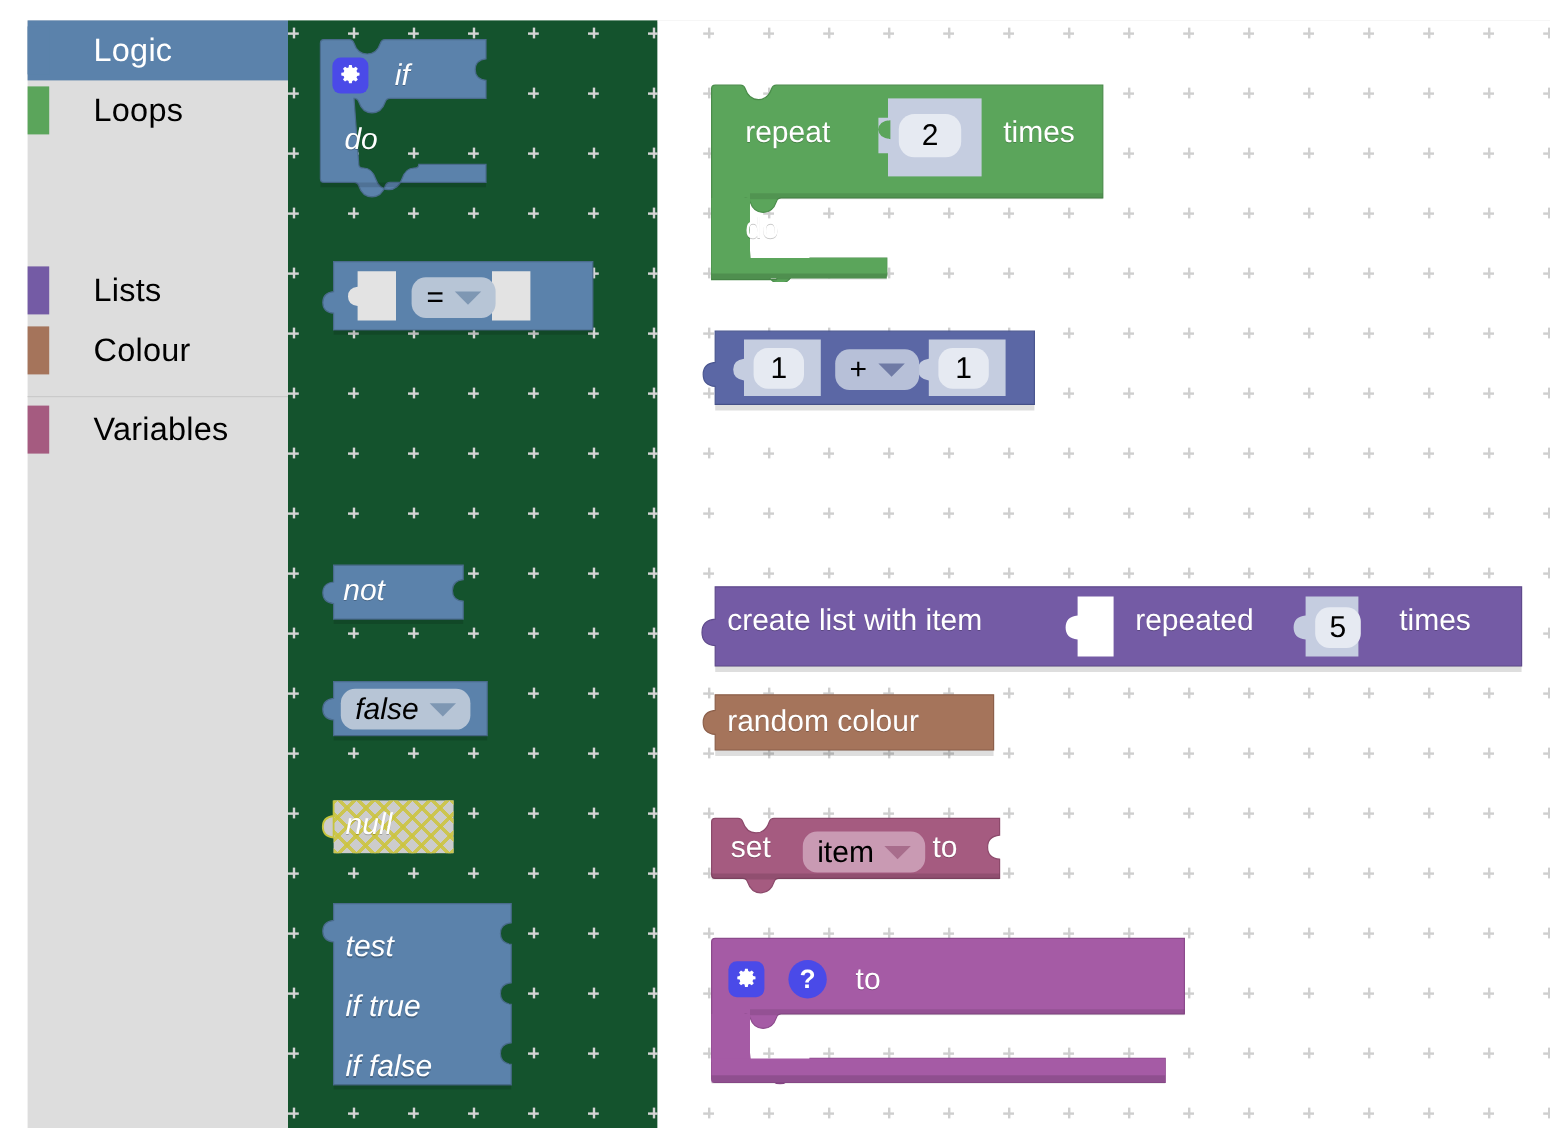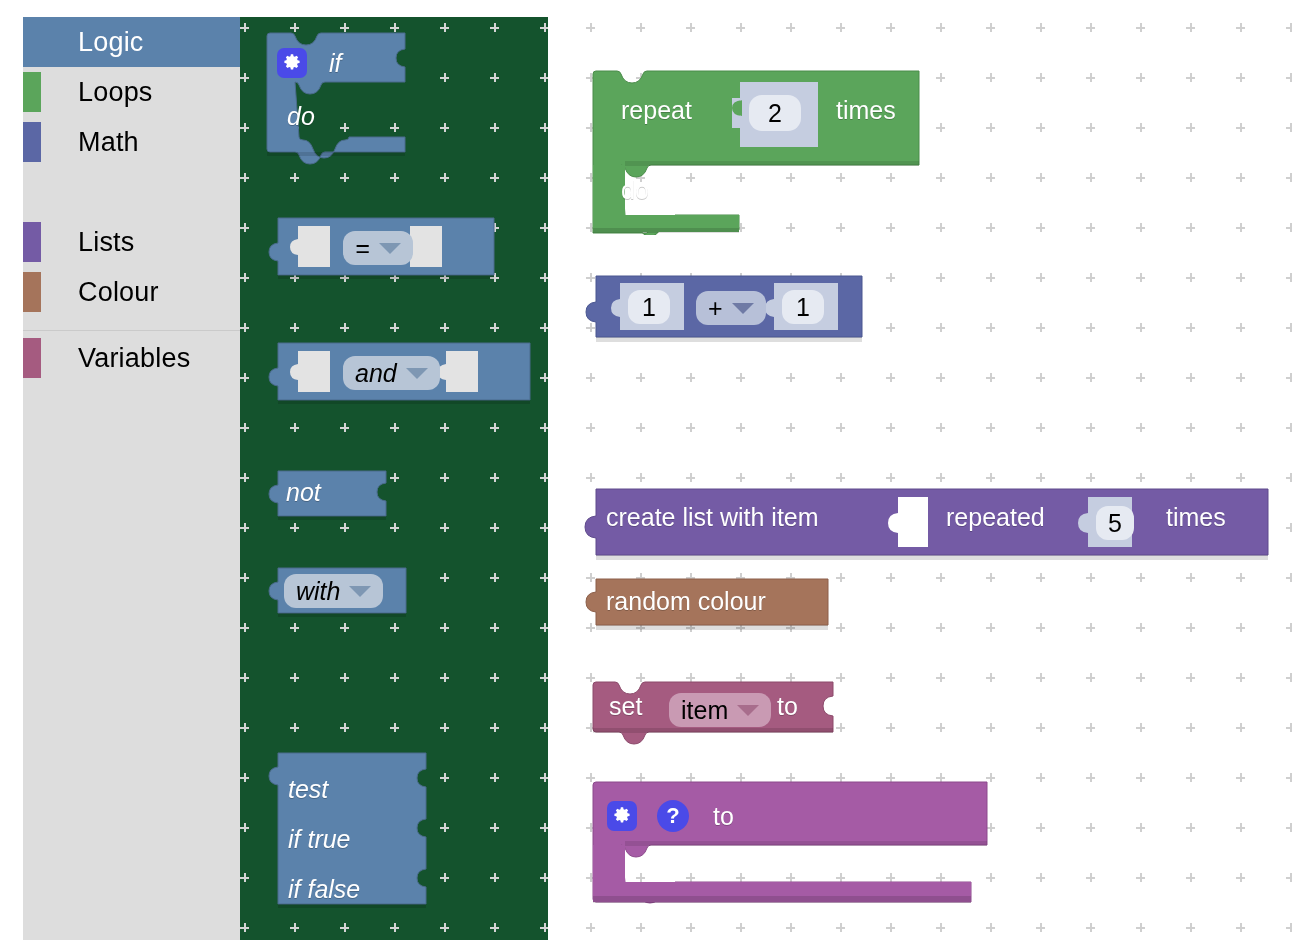"Math" div.tb-row { html: <div> <span></span> <span>Math</span> </div> -> none }
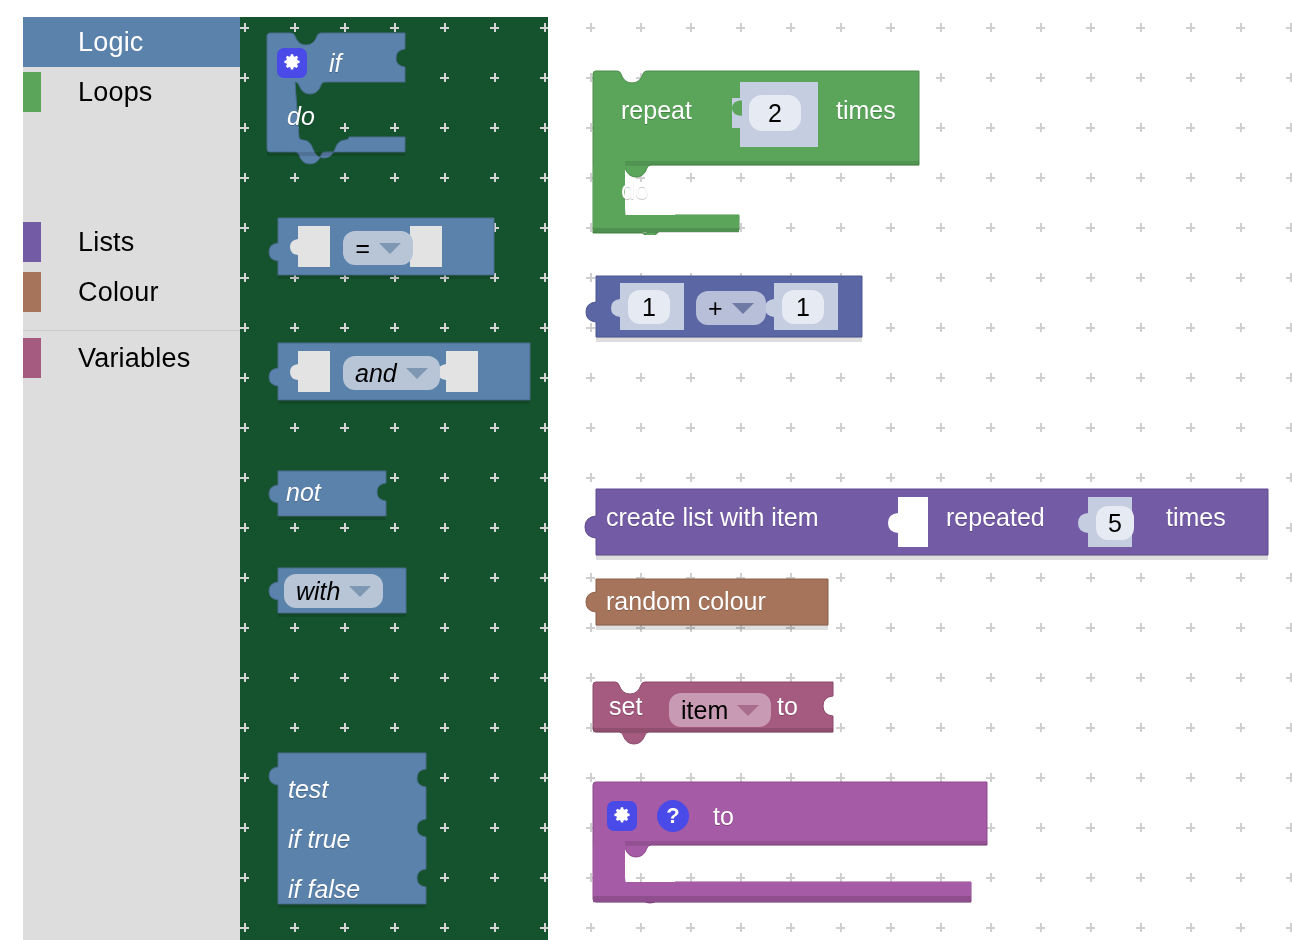"and" div.blk { html: <div> <svg> <path></path> <path></path> <path></path> <path></path> </svg> <div> <span> <span>and</span> <span></span> </span> </div> </div> -> none }
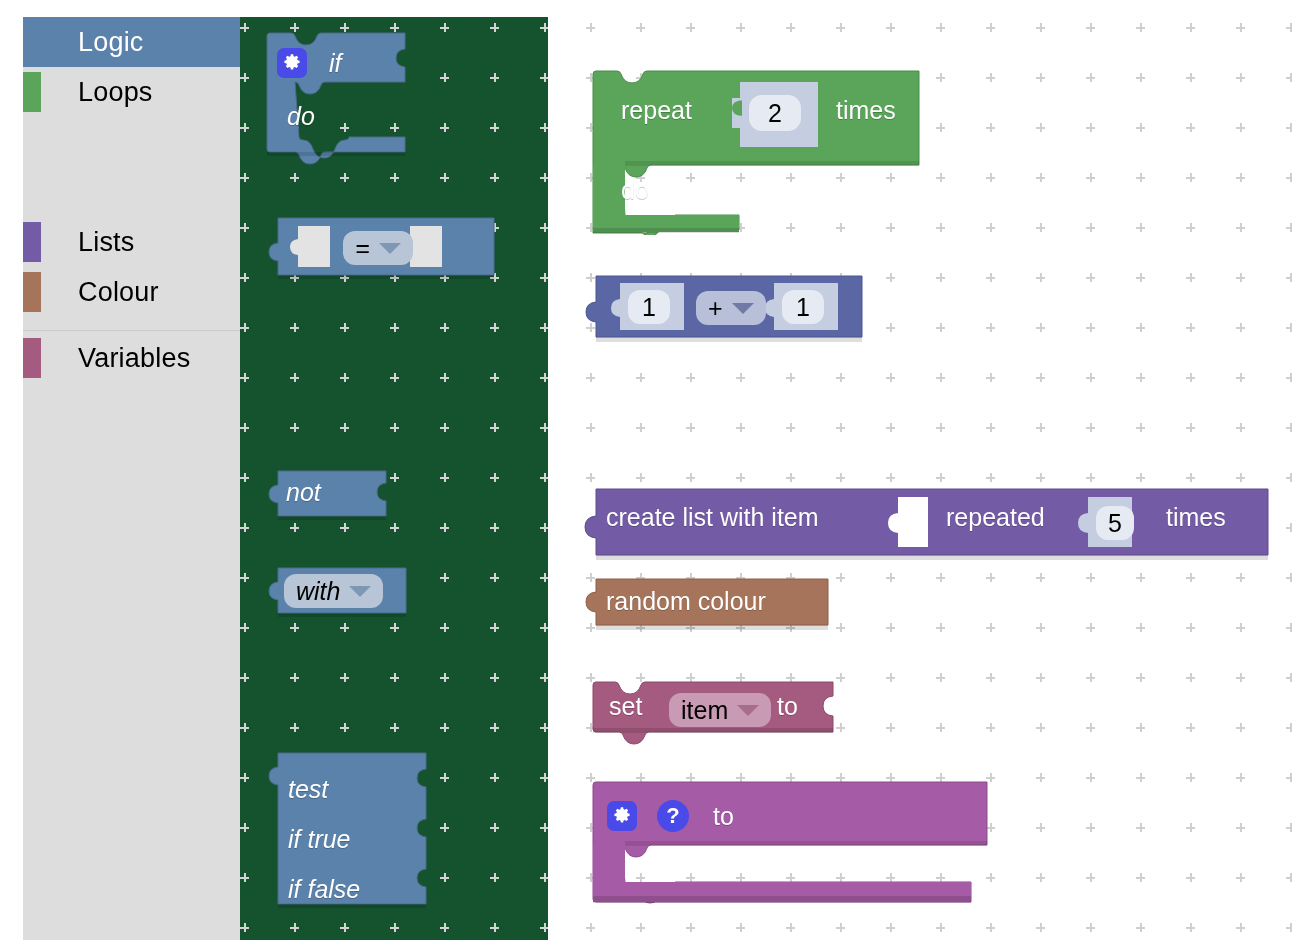"with" span.txt { text: with -> false }
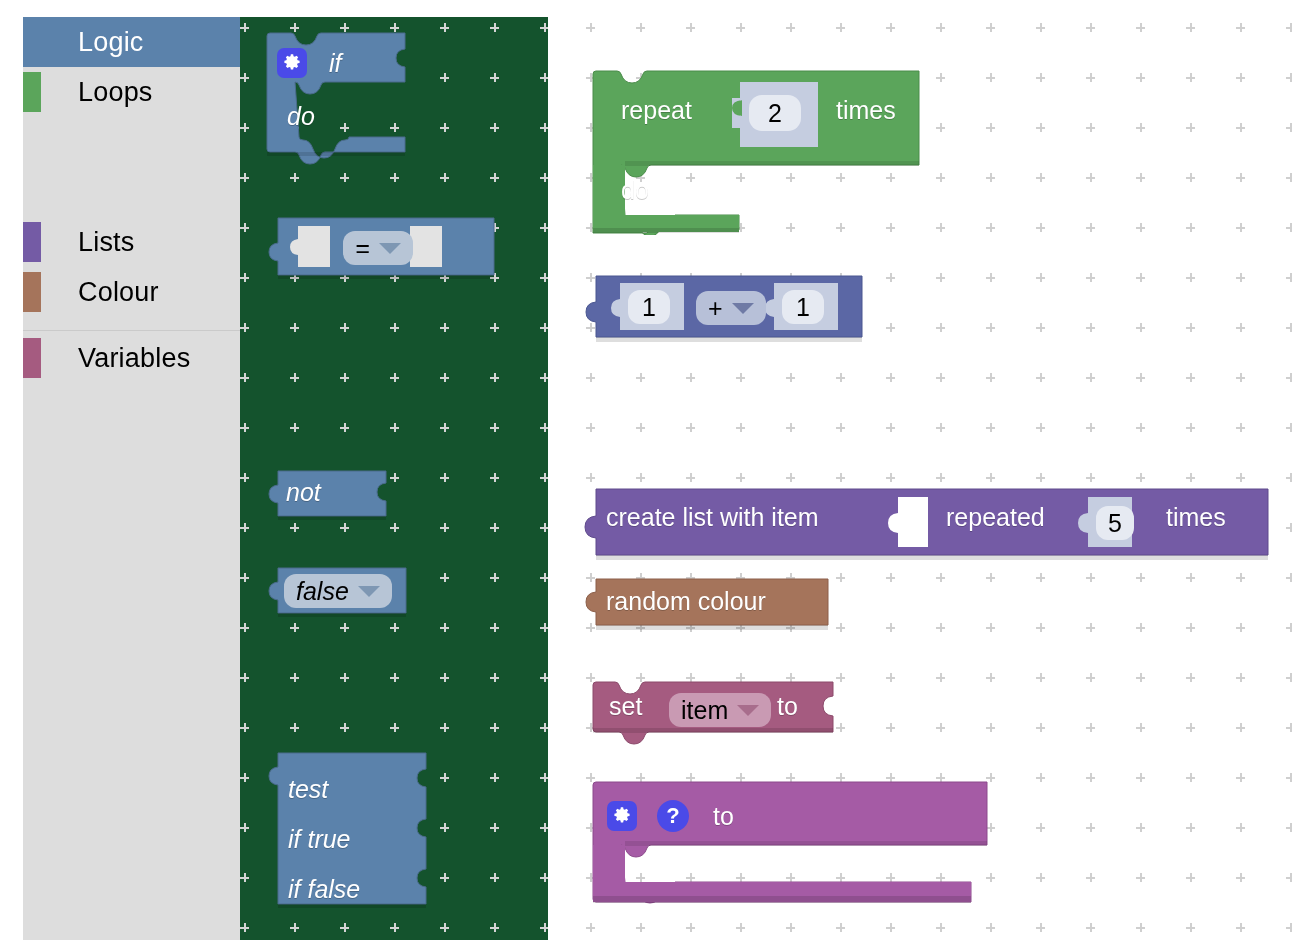"null" div.blk { html: none -> <div> <div></div> <svg> <path></path> </svg> <div> <span>null</span> </div> </div> }
